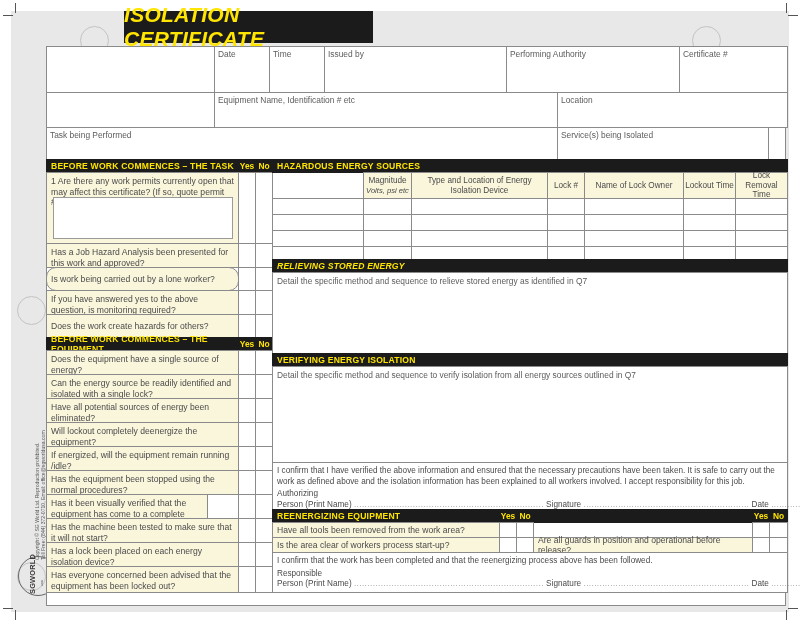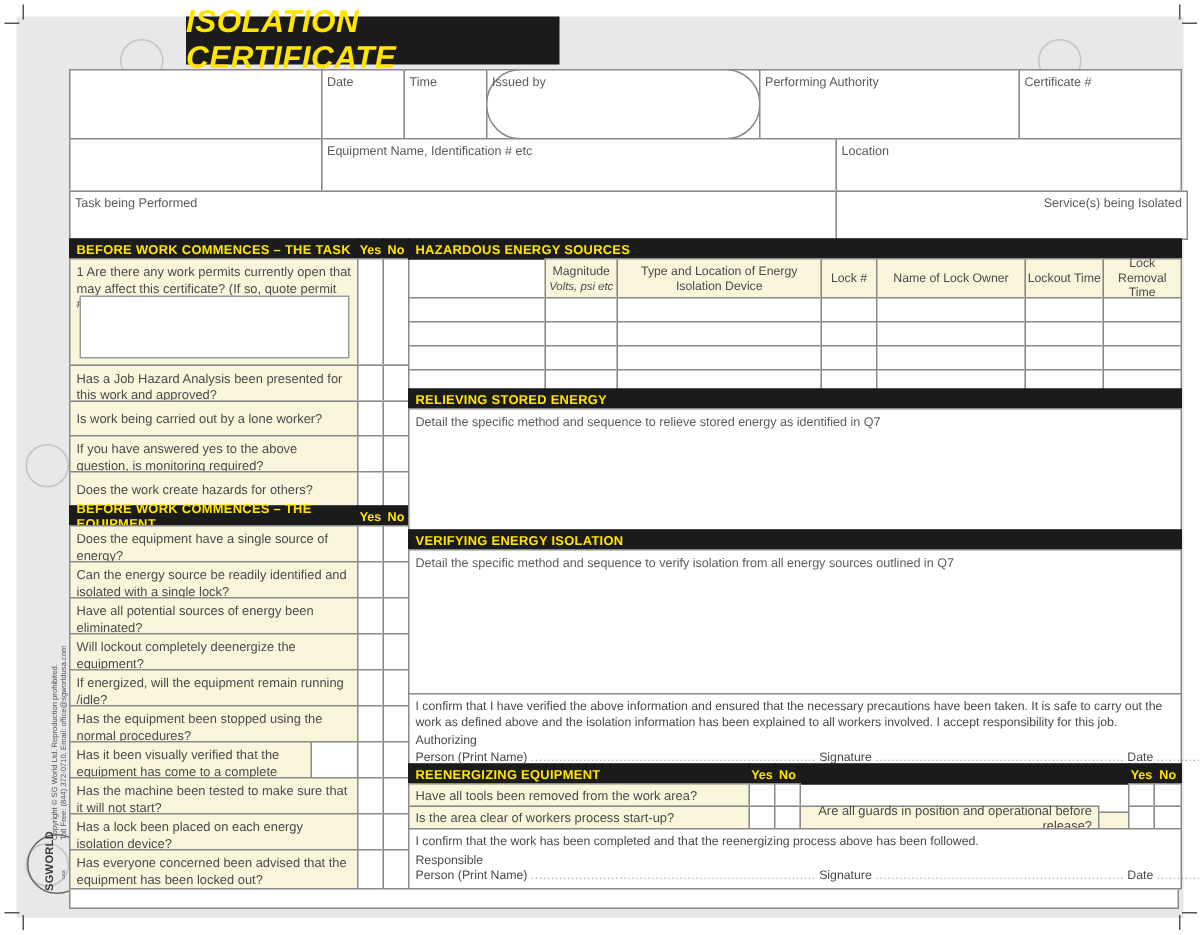"Issued by" div.tb { border-radius: 23px -> none }
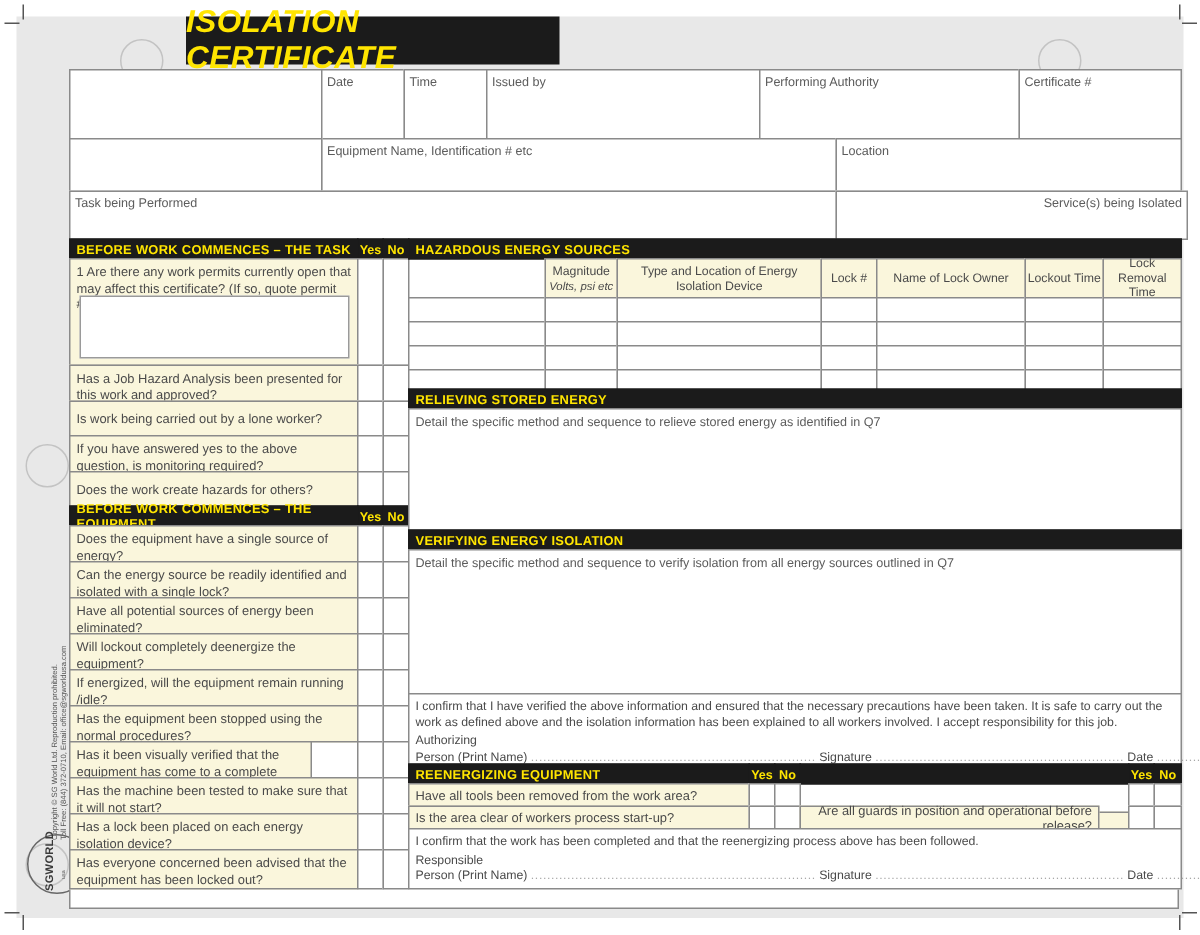"Service(s) being Isolated" div.tb { text-align: right -> none; width: 235px -> 212px }
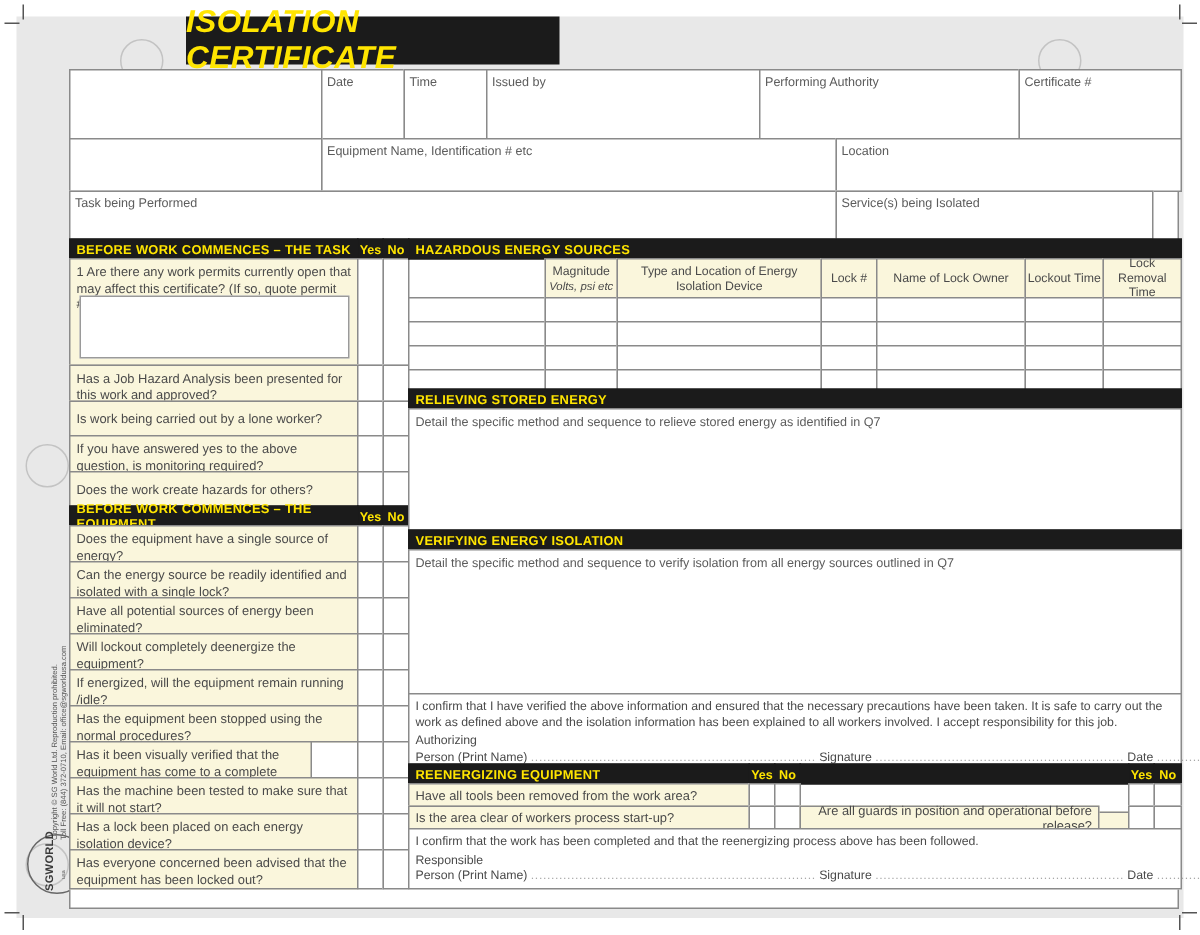"RELIEVING STORED ENERGY" div.blk { font-style: none -> italic }
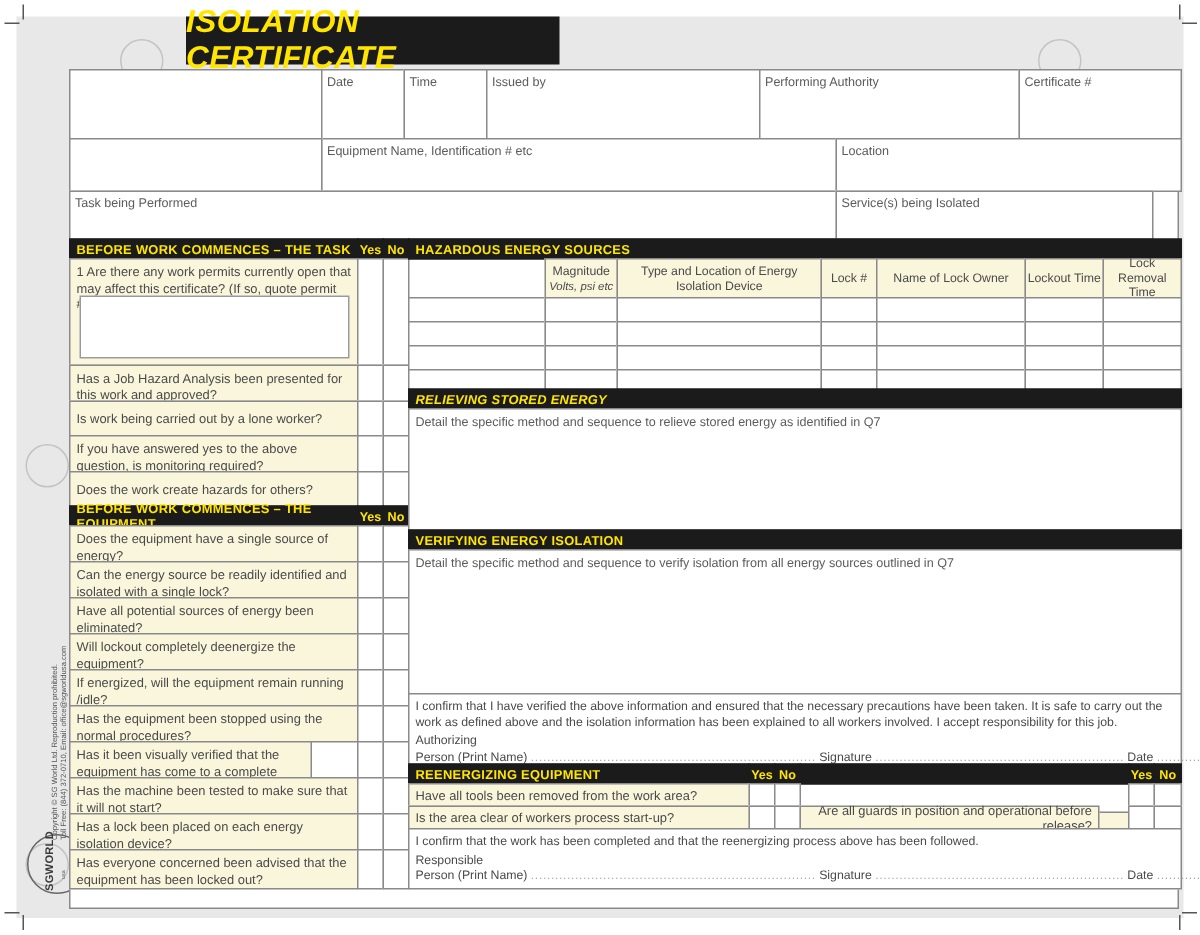"Is work being carried out" div.qrow { border-radius: none -> 10px }
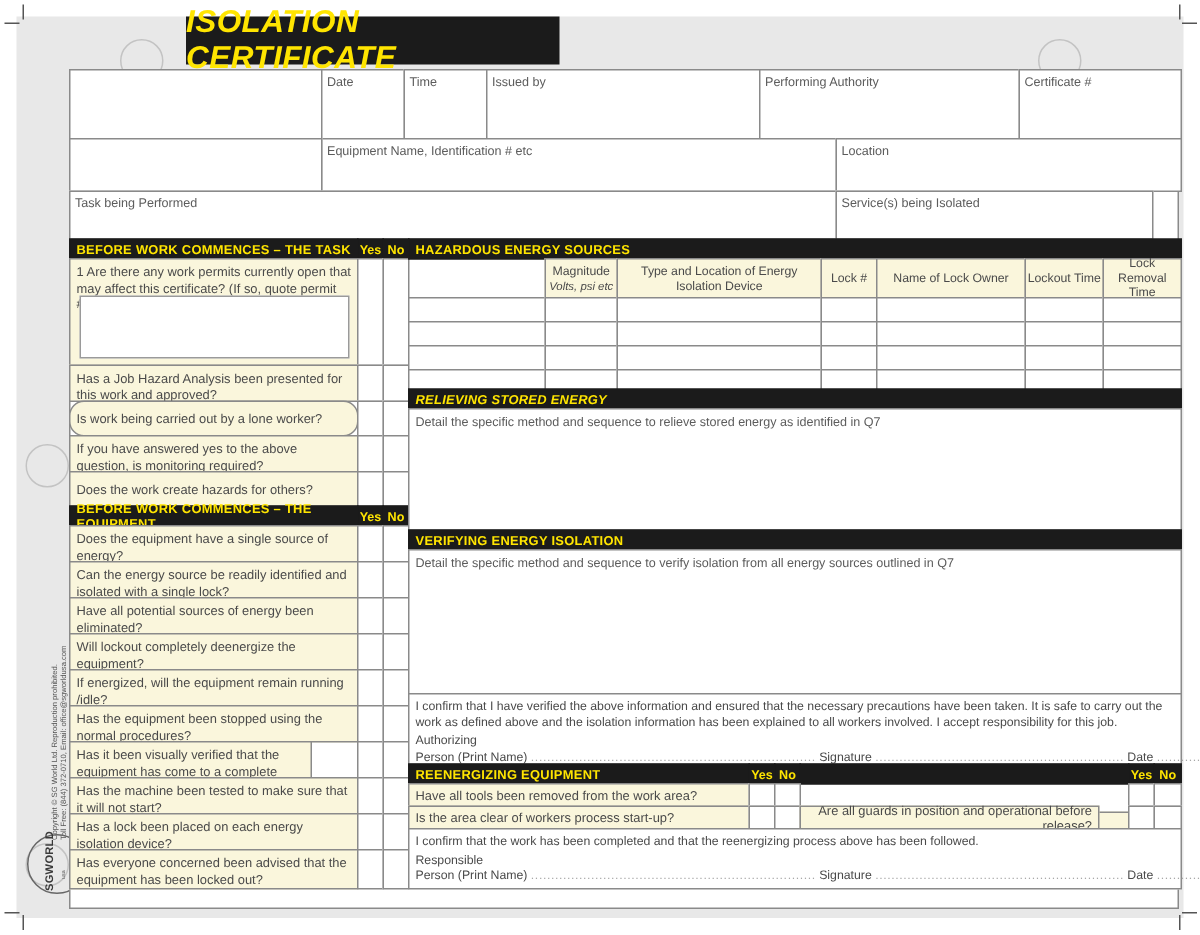"Are all guards in position" div.qrow { text-align: right -> none; width: 200px -> 220px }
